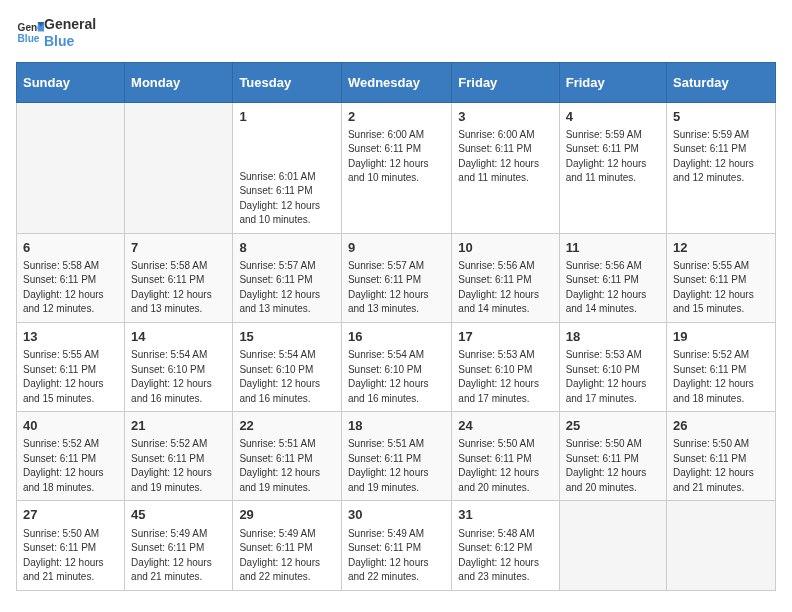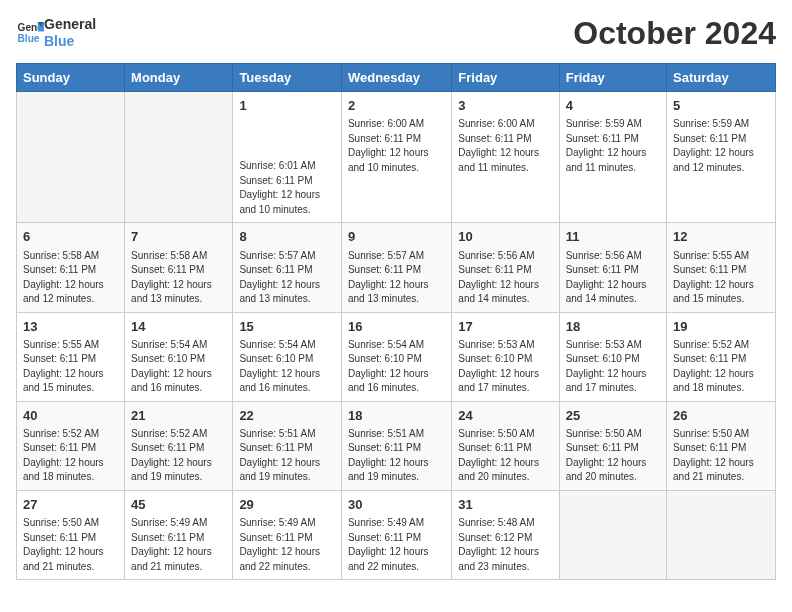"October 2024" div.month-title { html: <div>October 2024</div> -> none }
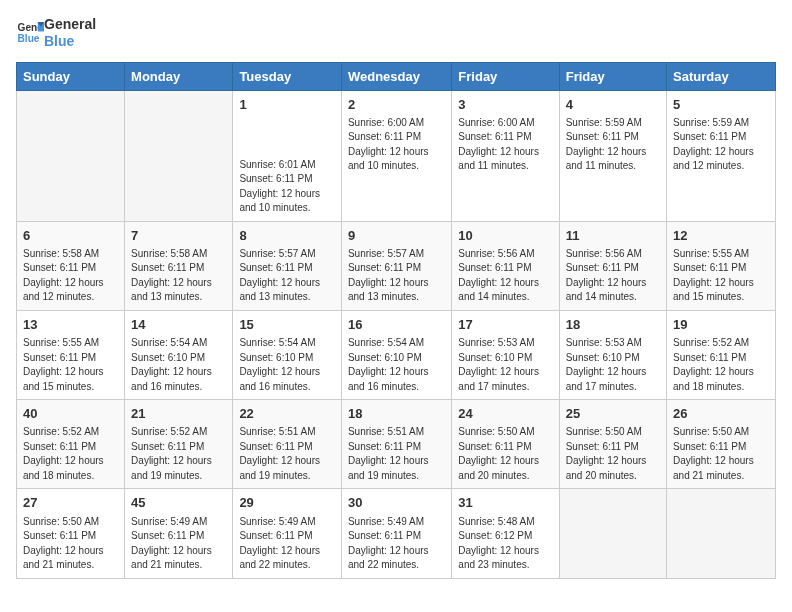"Sunday" .calendar-table thead tr th { padding: 6px 6px -> 12px 6px }
